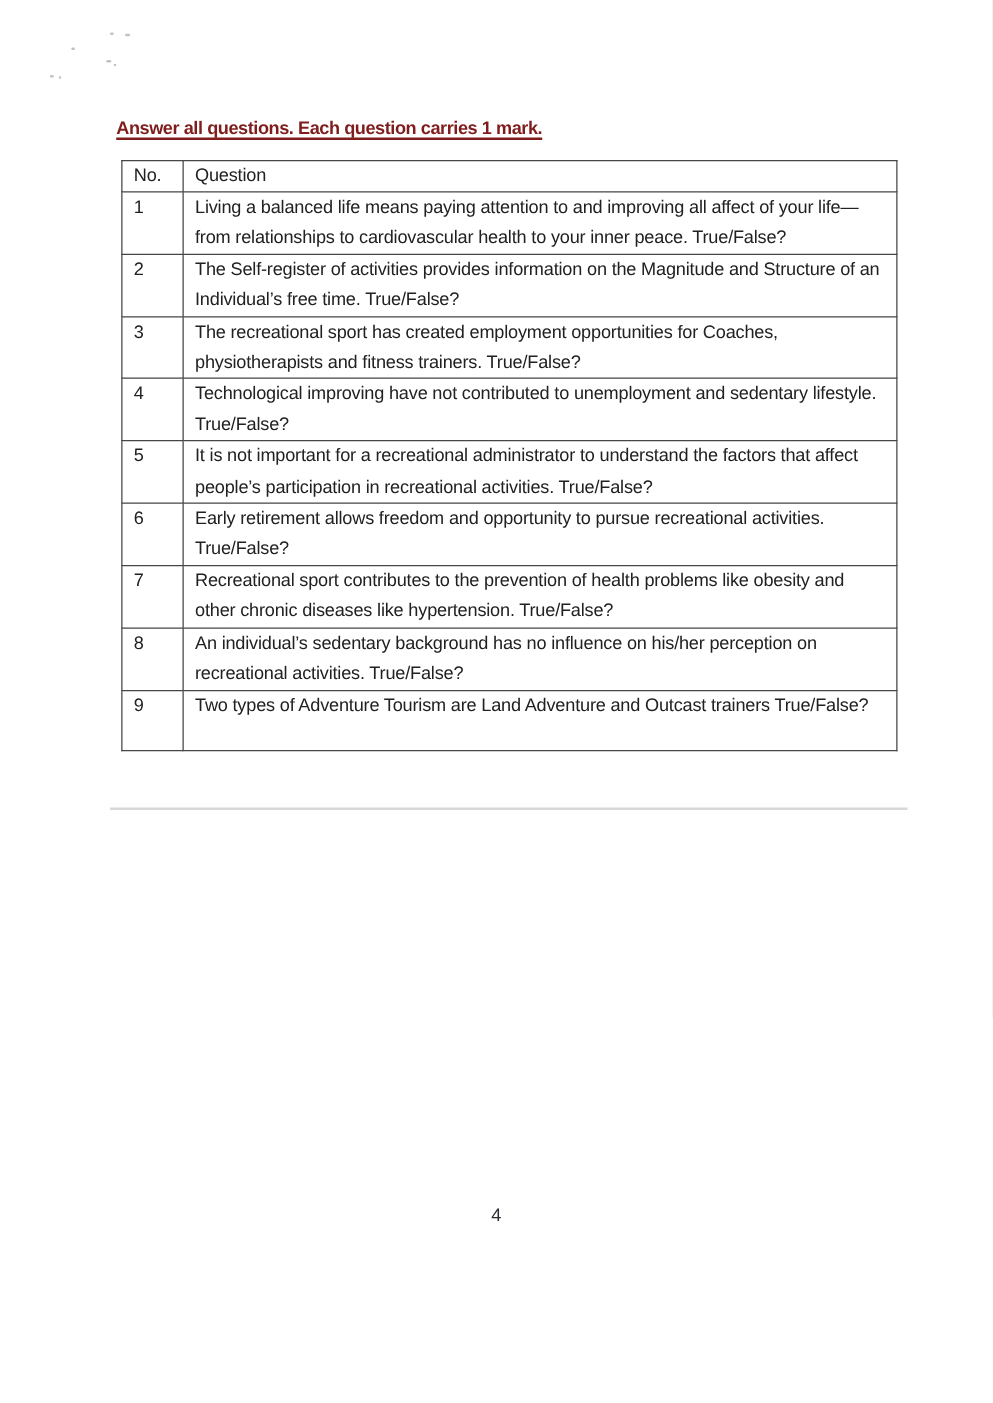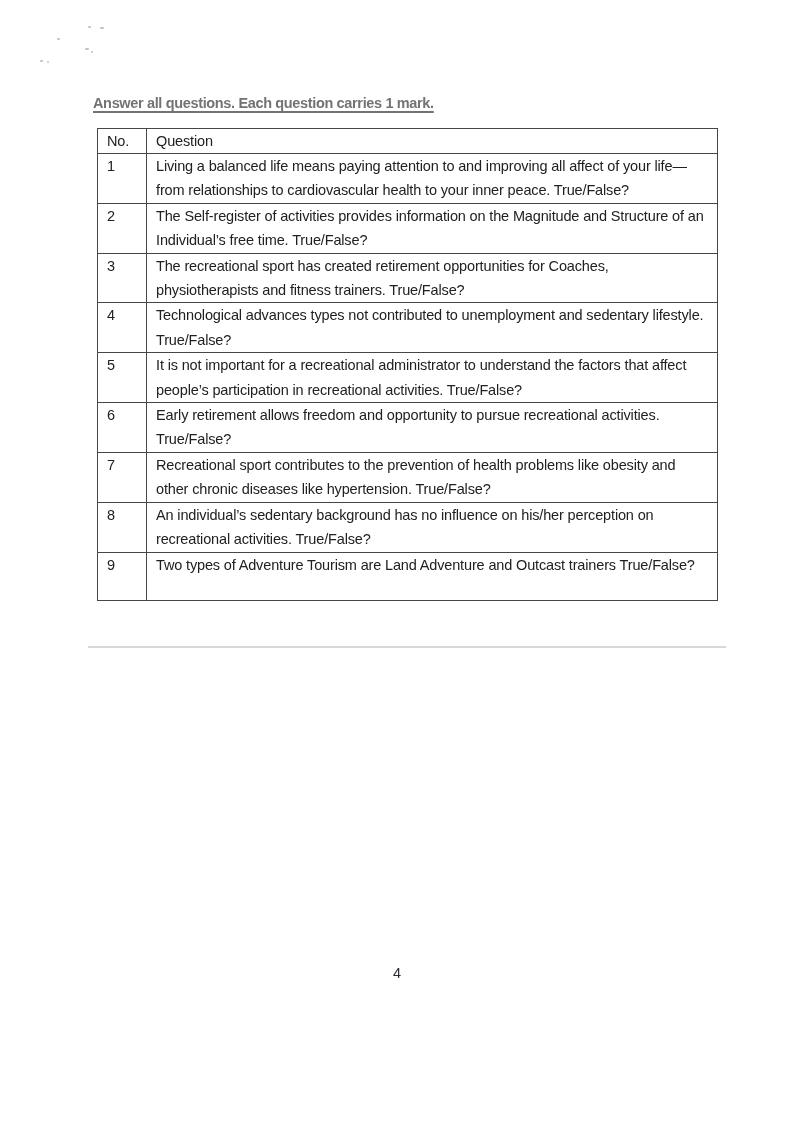"Answer all questions. Each question" .instruction { color: #737373 -> #7f1d1d }
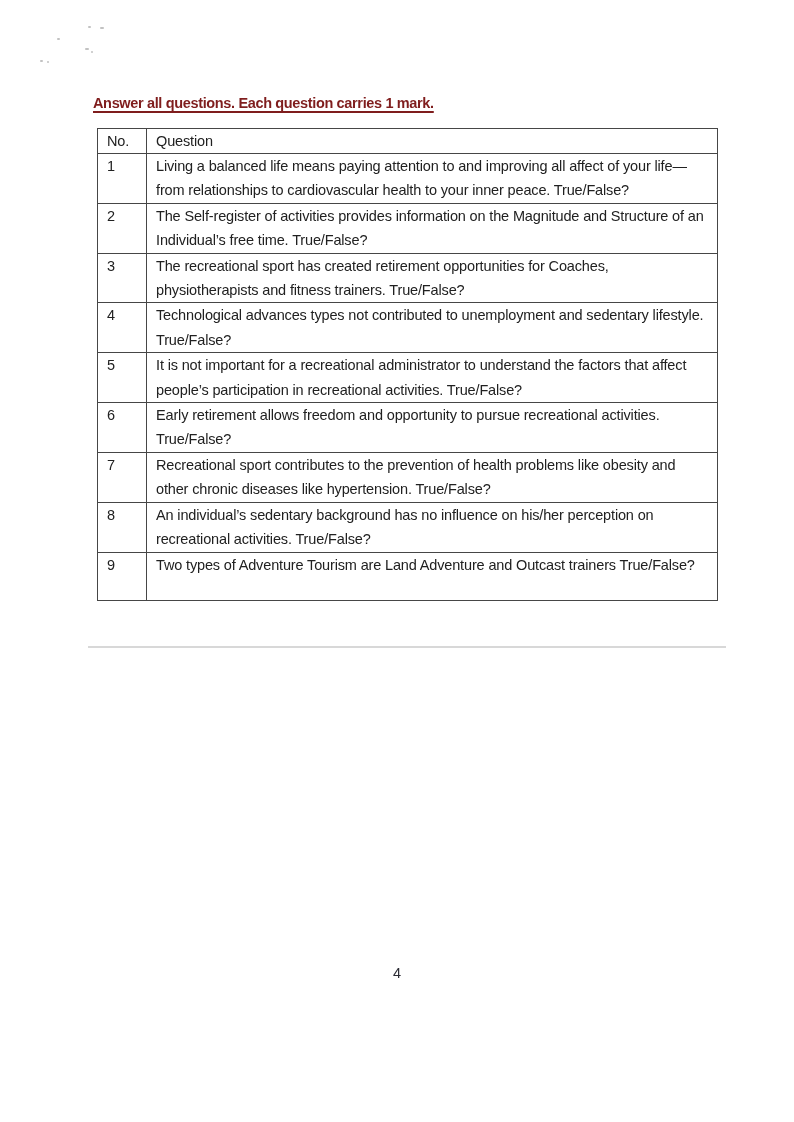"The recreational sport has created" span { text: retirement -> employment }
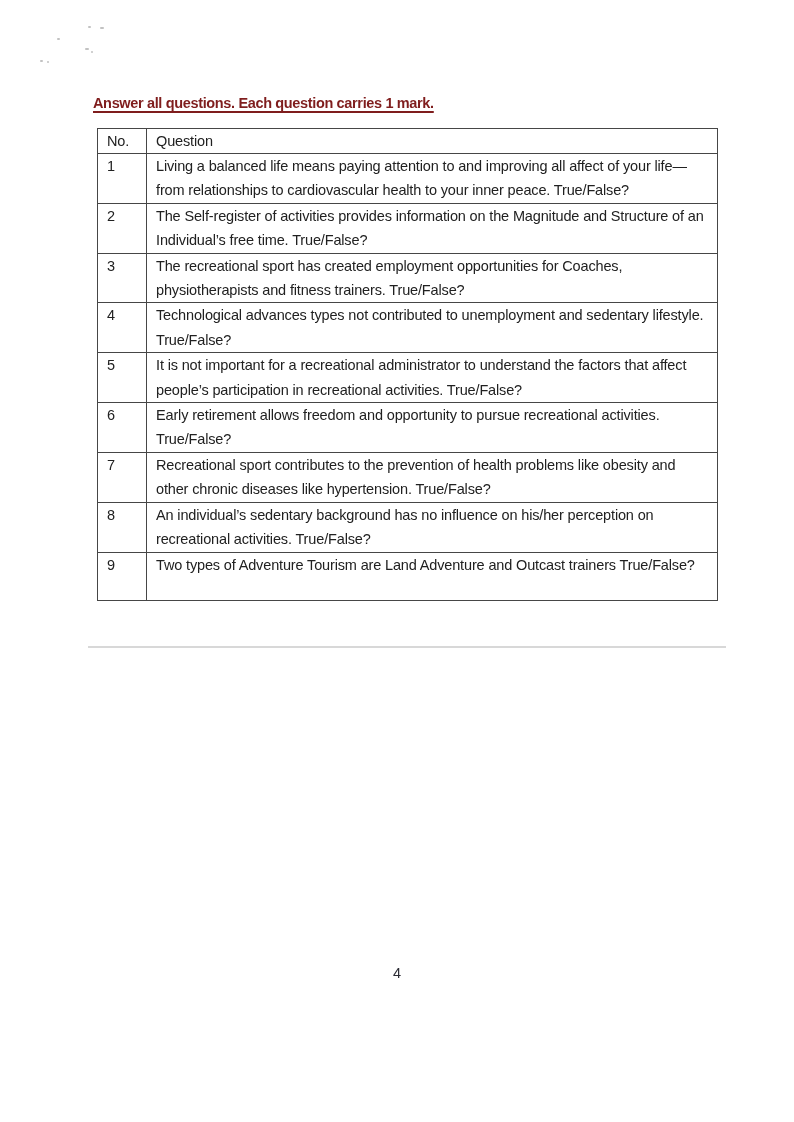"Technological advances types not" span { text: advances types -> improving have }
